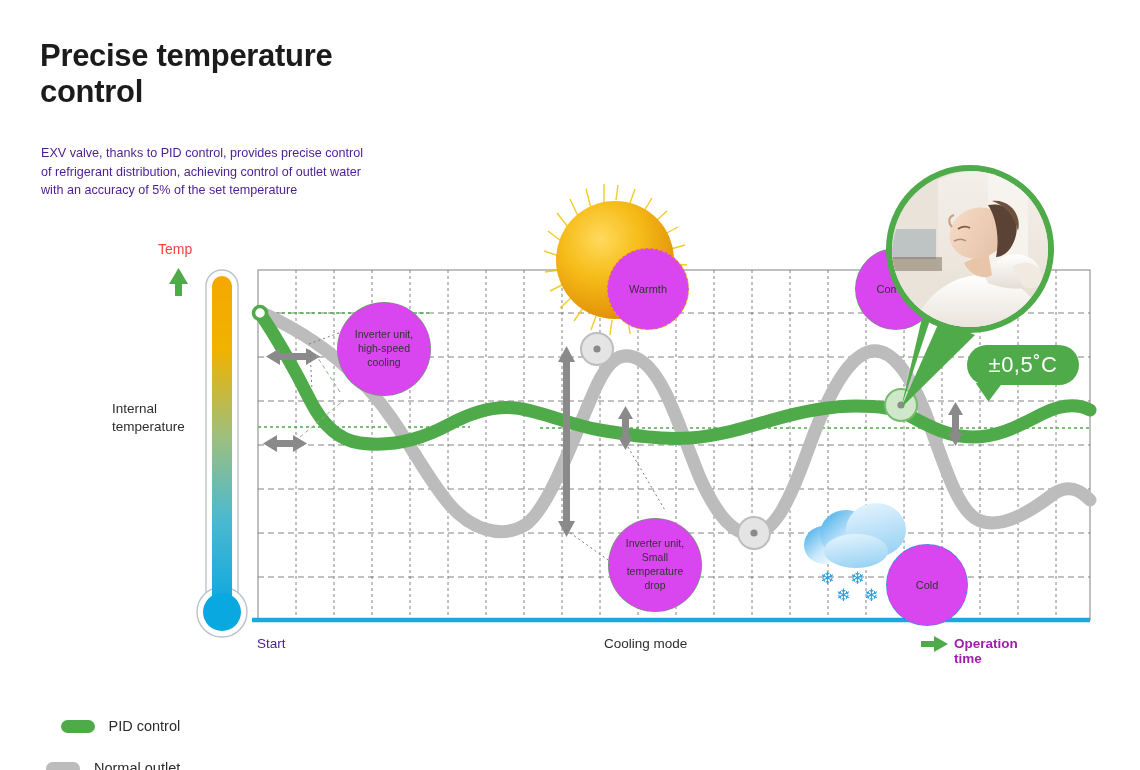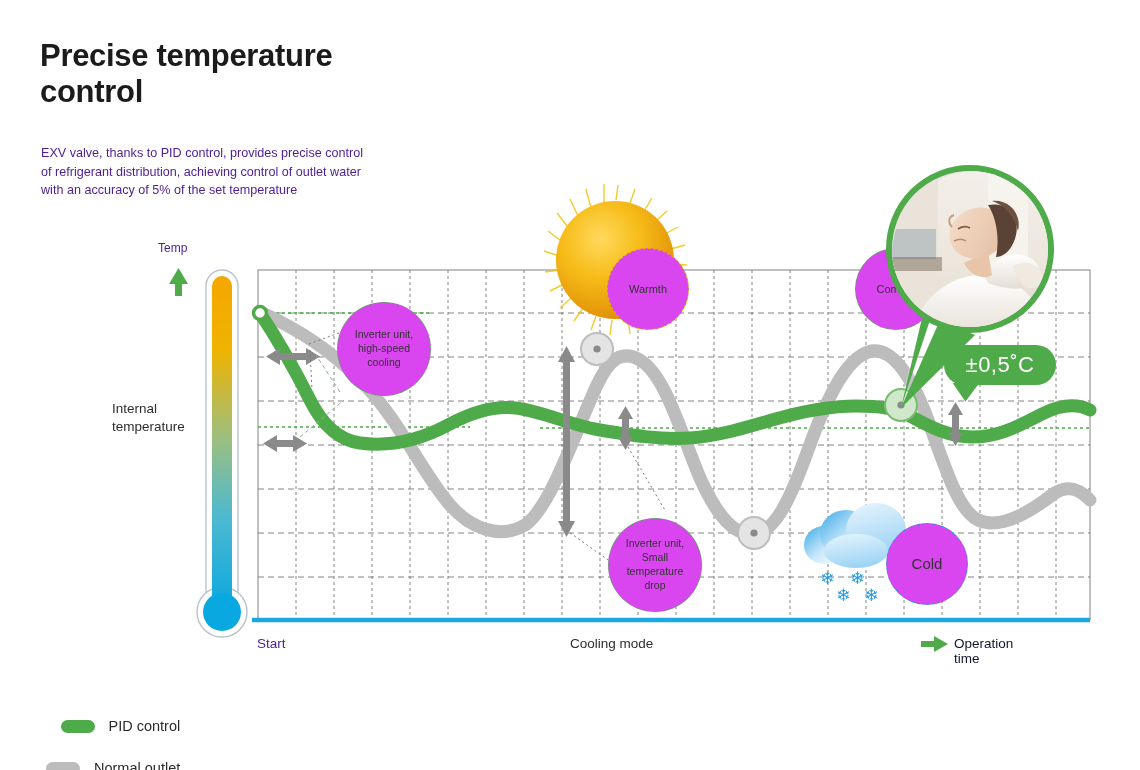"Temp" .temp-label { color: #4c1d95 -> #ef4444; font-size: 12px -> 14px }
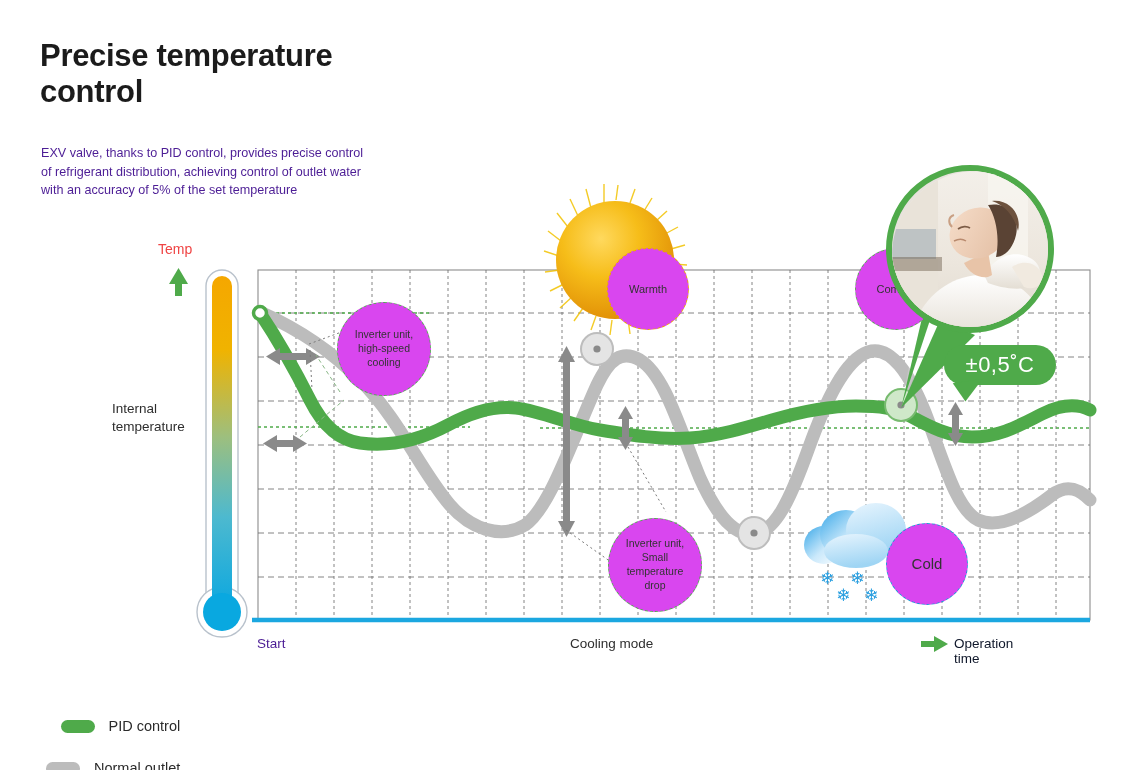"±0,5˚C" .badge-05 { left: 944px -> 967px }
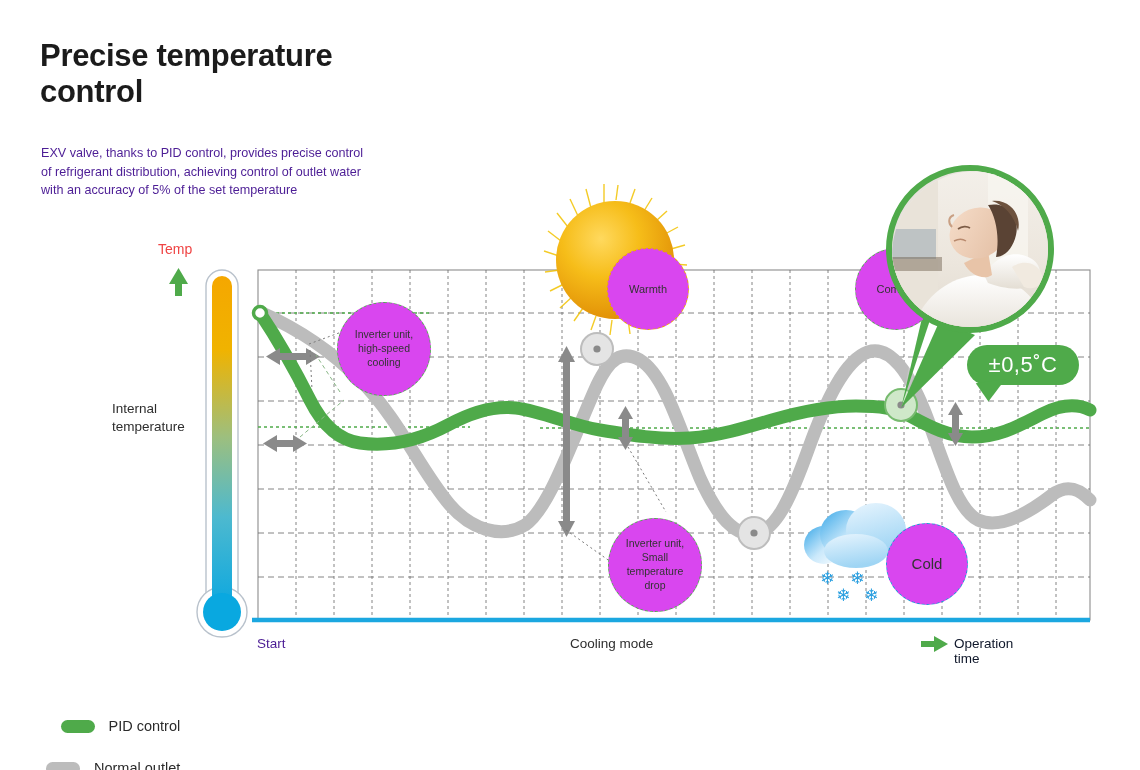"Cold" .bub-cold { font-size: 15px -> 11px; top: 523px -> 544px }
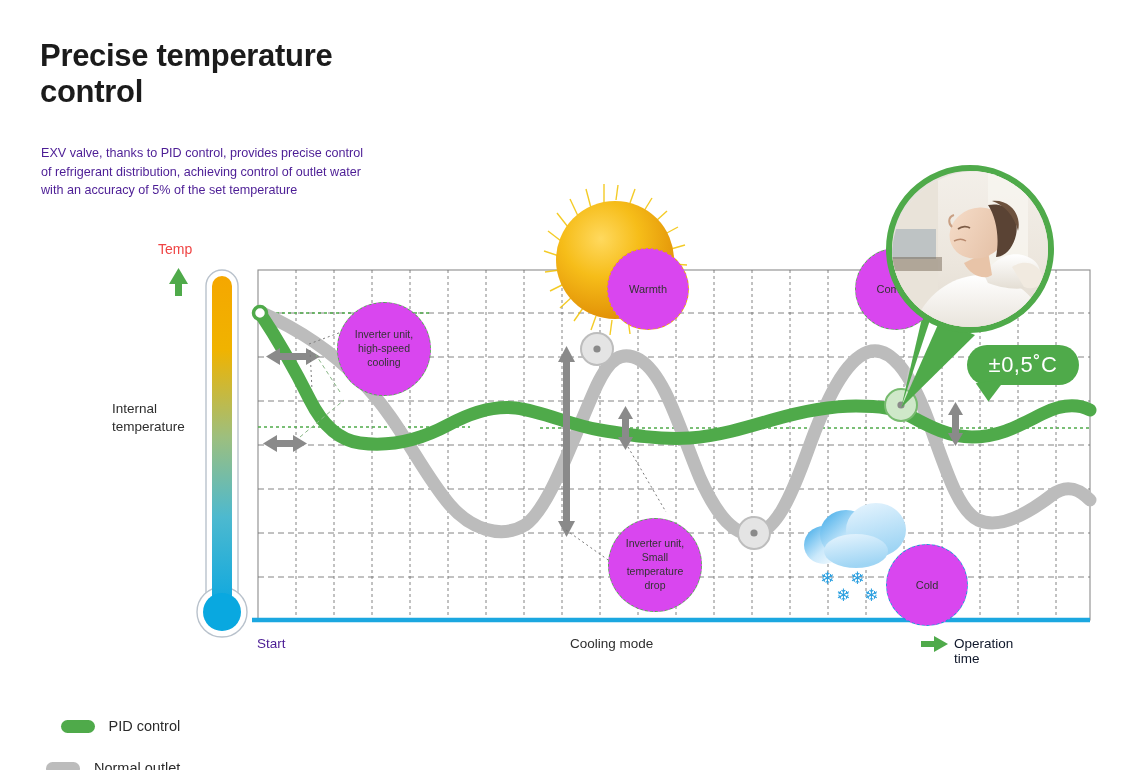"Cooling mode" .axis-middle { left: 570px -> 604px }
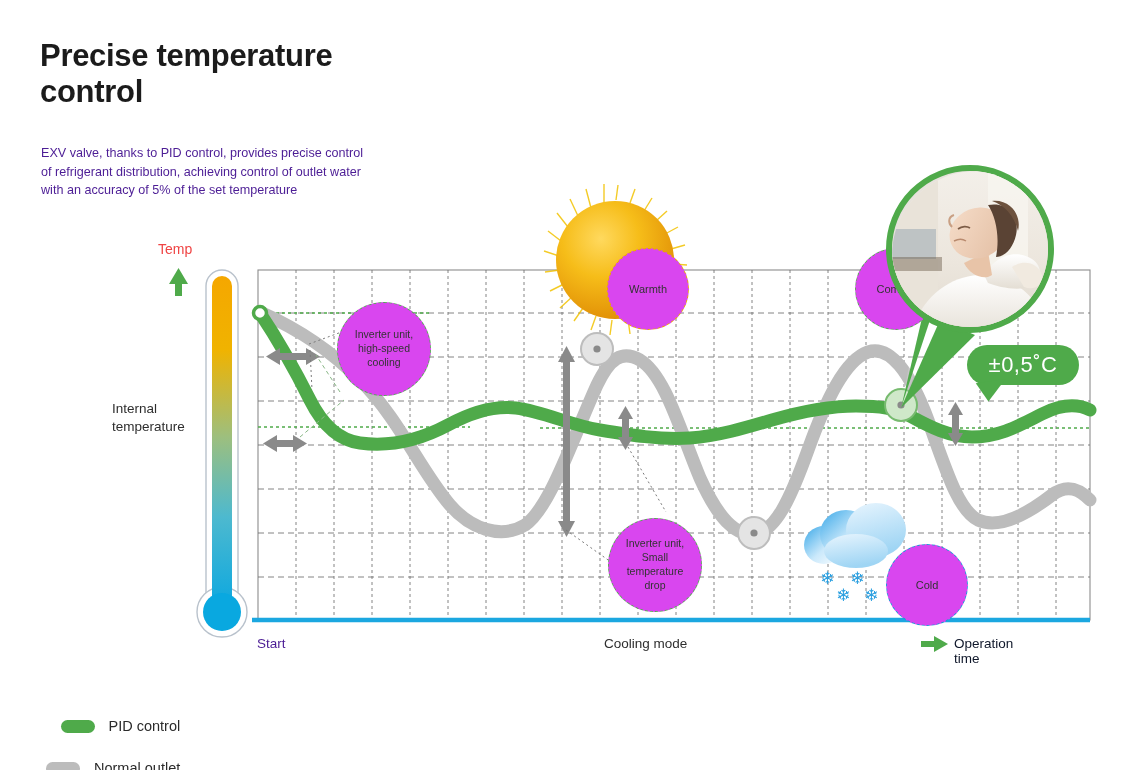"Operation time" .axis-end { color: #0f172a -> #a21caf; font-weight: none -> bold }
